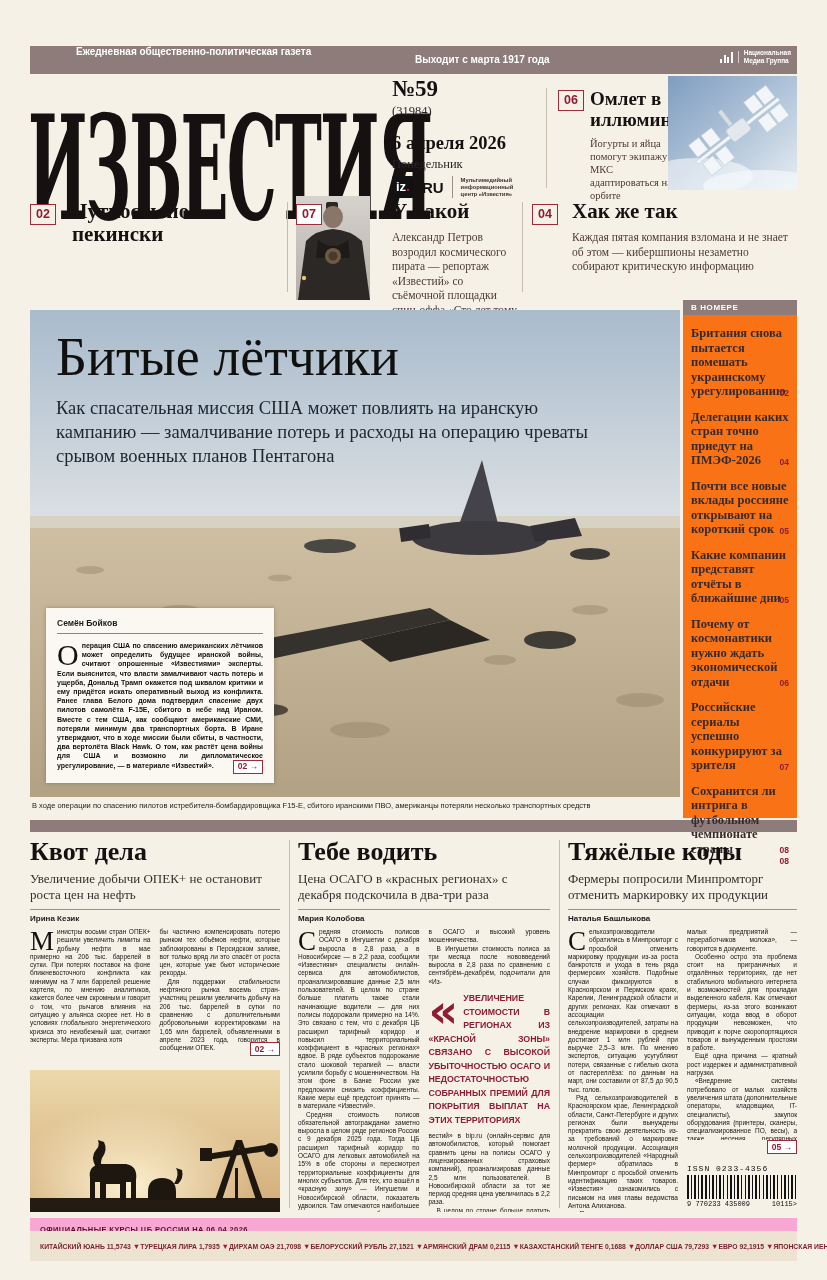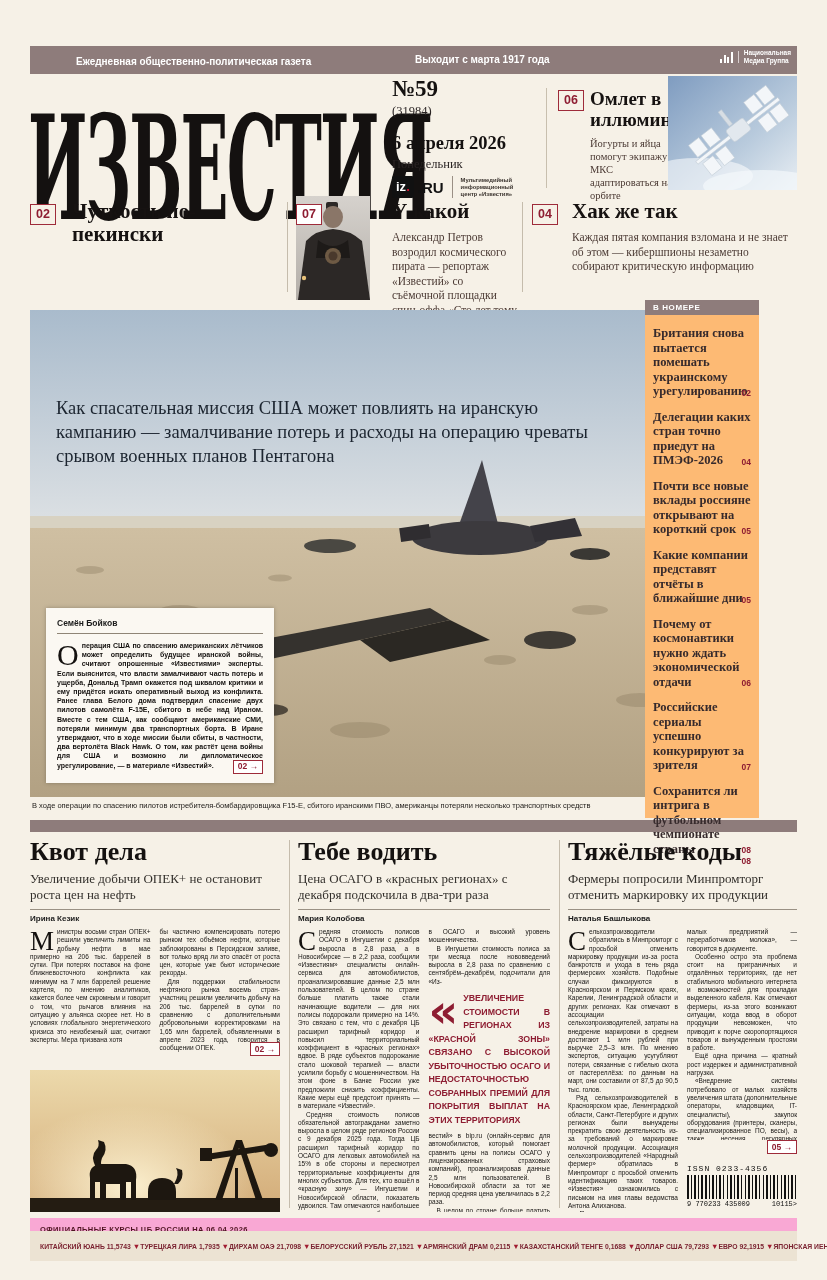"Ежедневная общественно-политическая" .topbar .tb-left { top: 10px -> 0 }
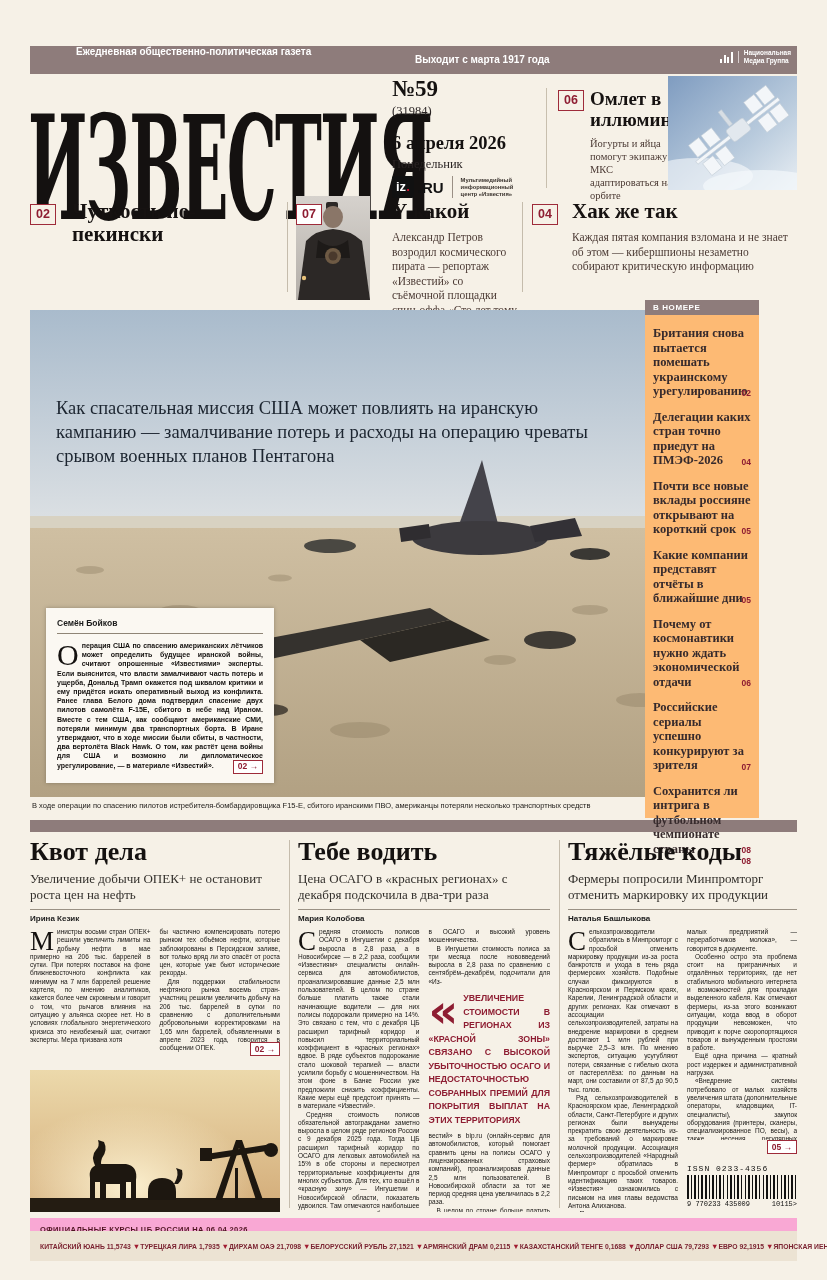"В НОМЕРЕ" .sidebar { background: #fdba74 -> #f97316; left: 645px -> 683px }
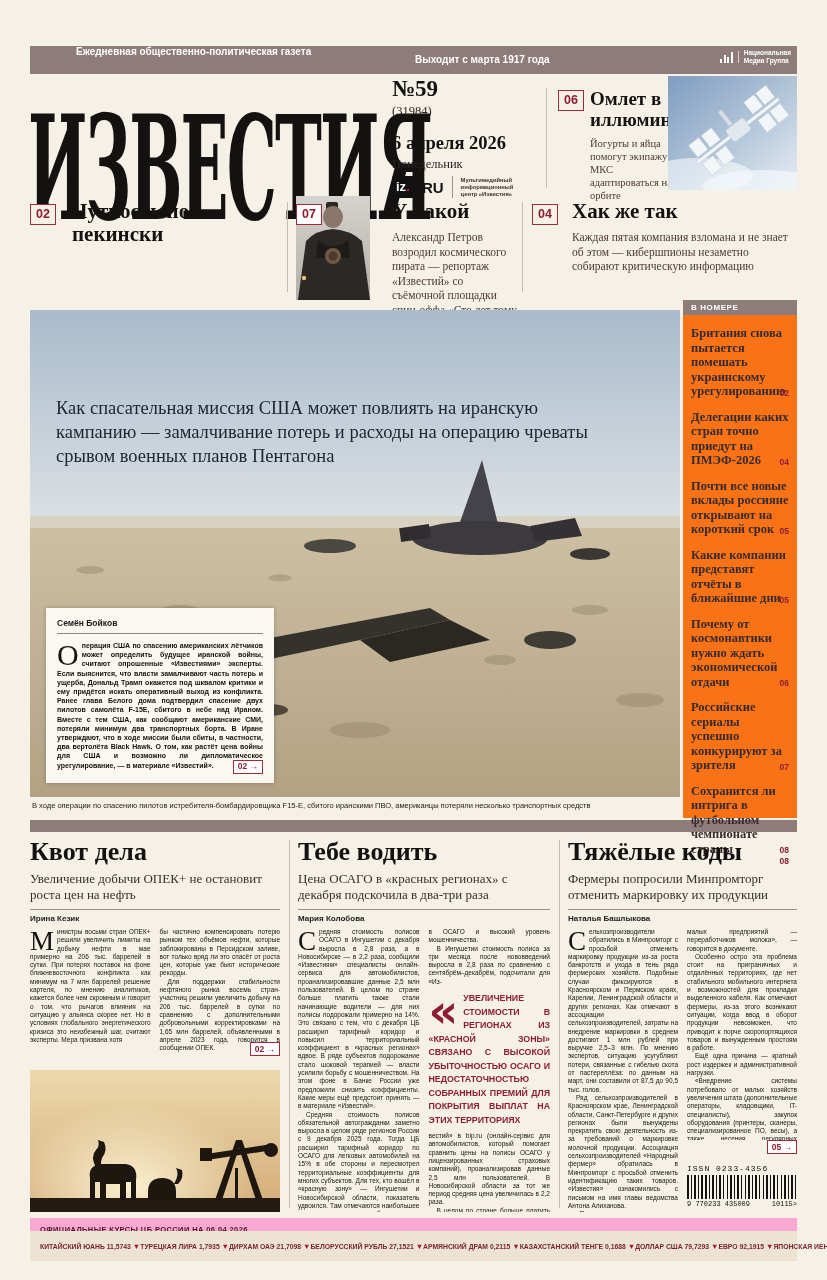"Битые лётчики" div.m-head { html: none -> <div>Битые лётчики</div> }
